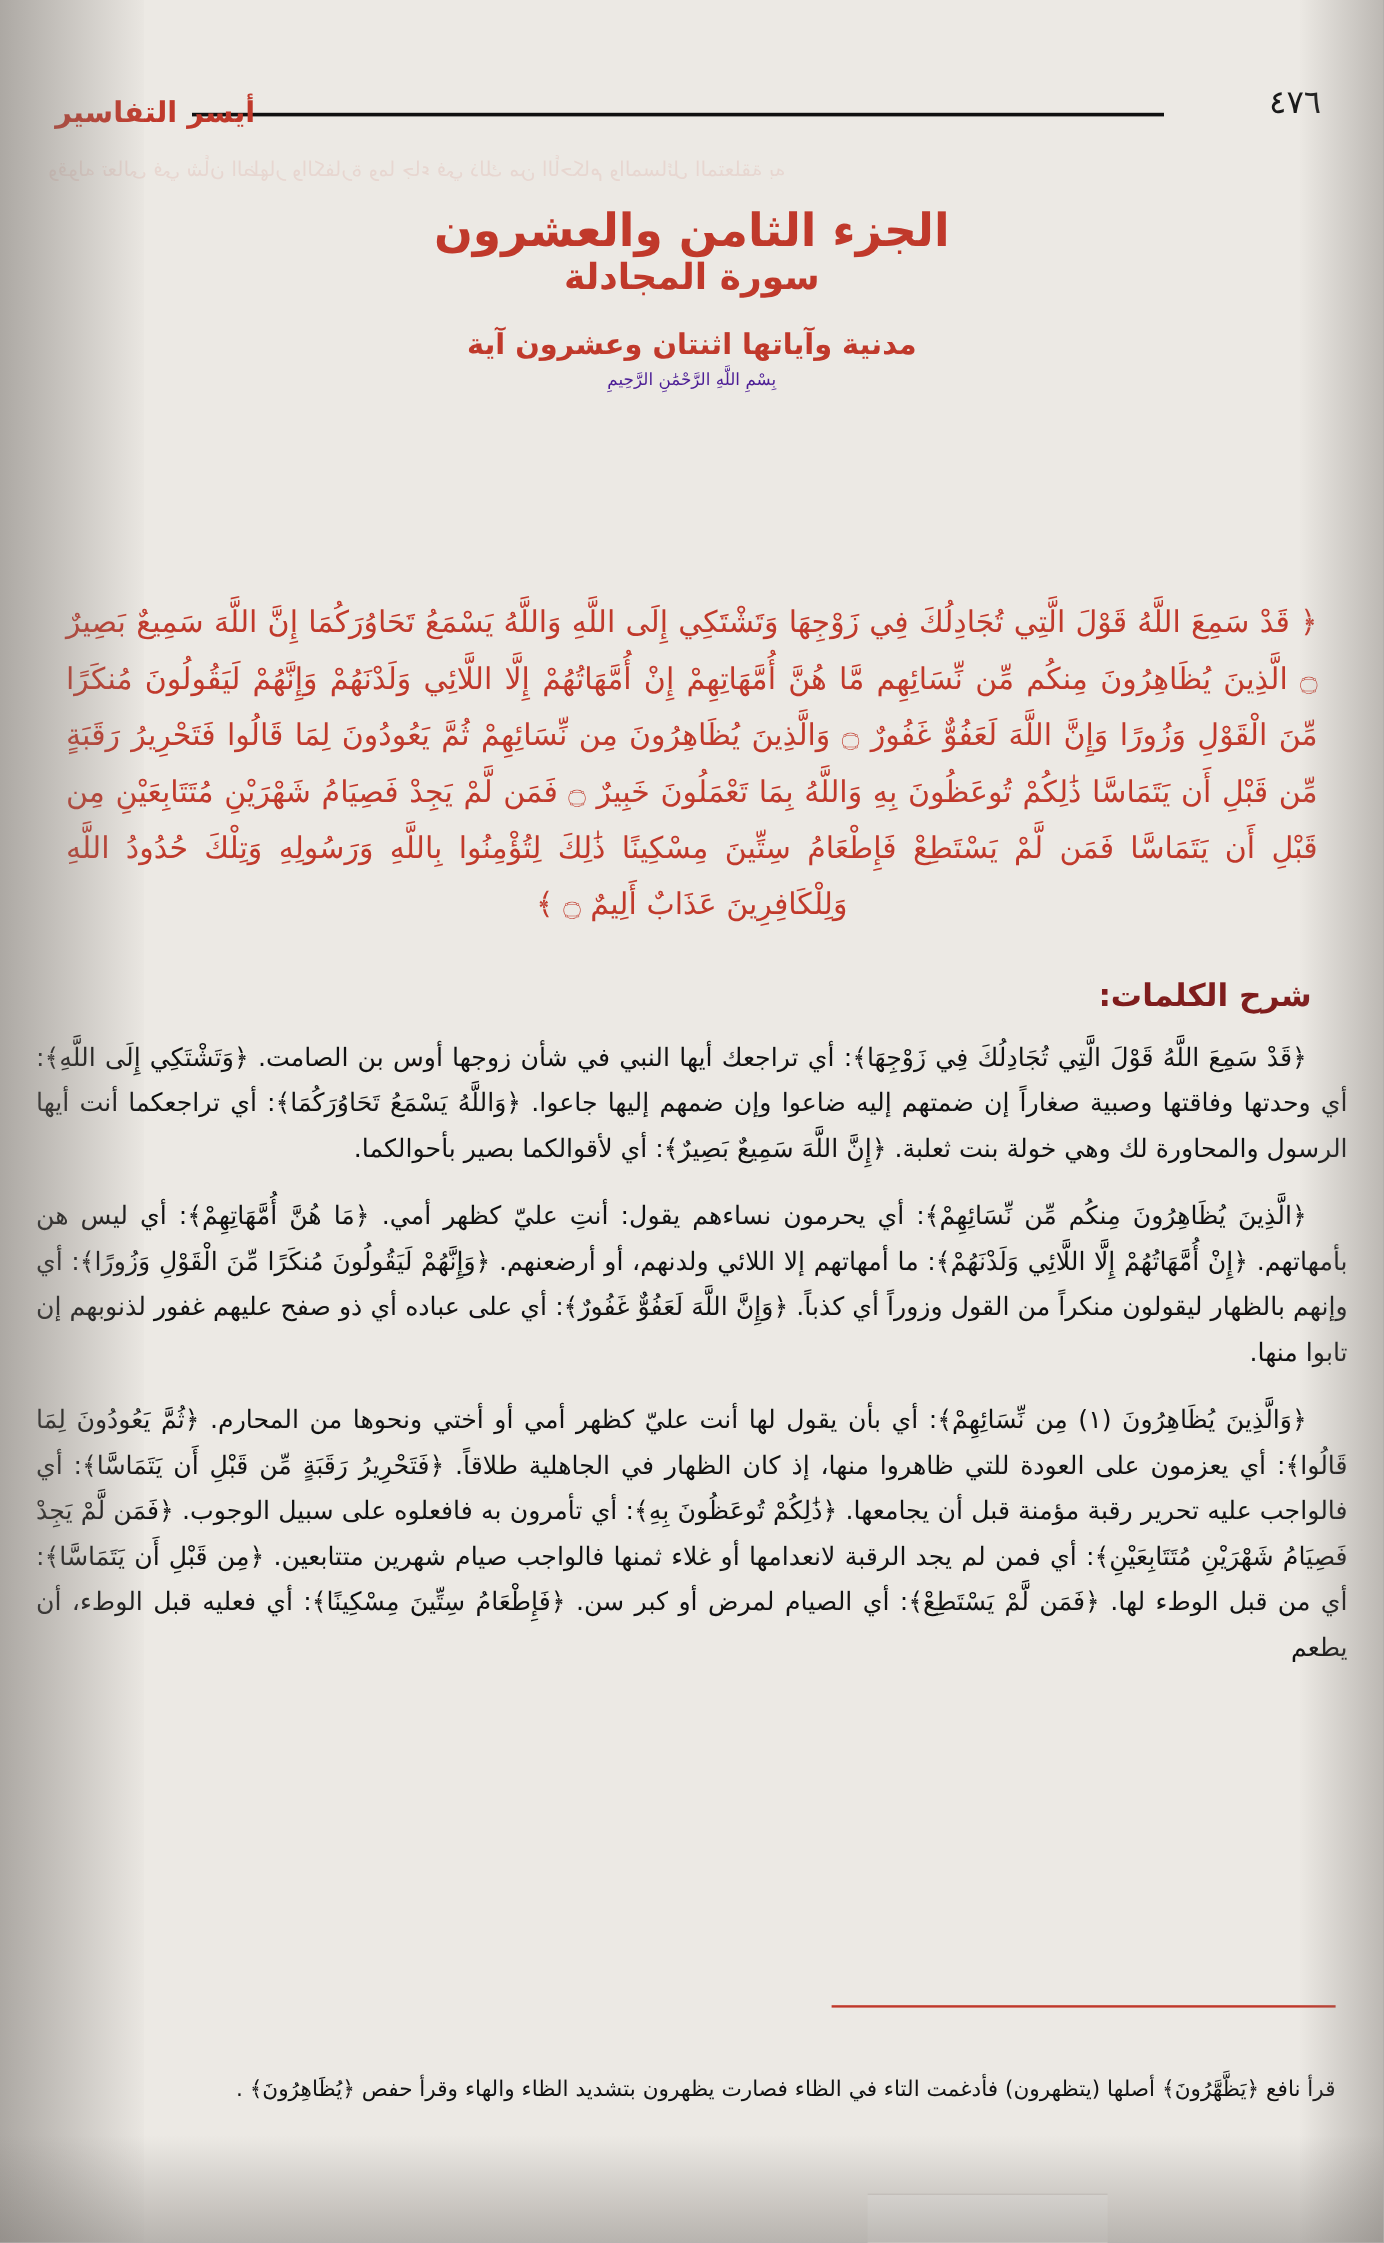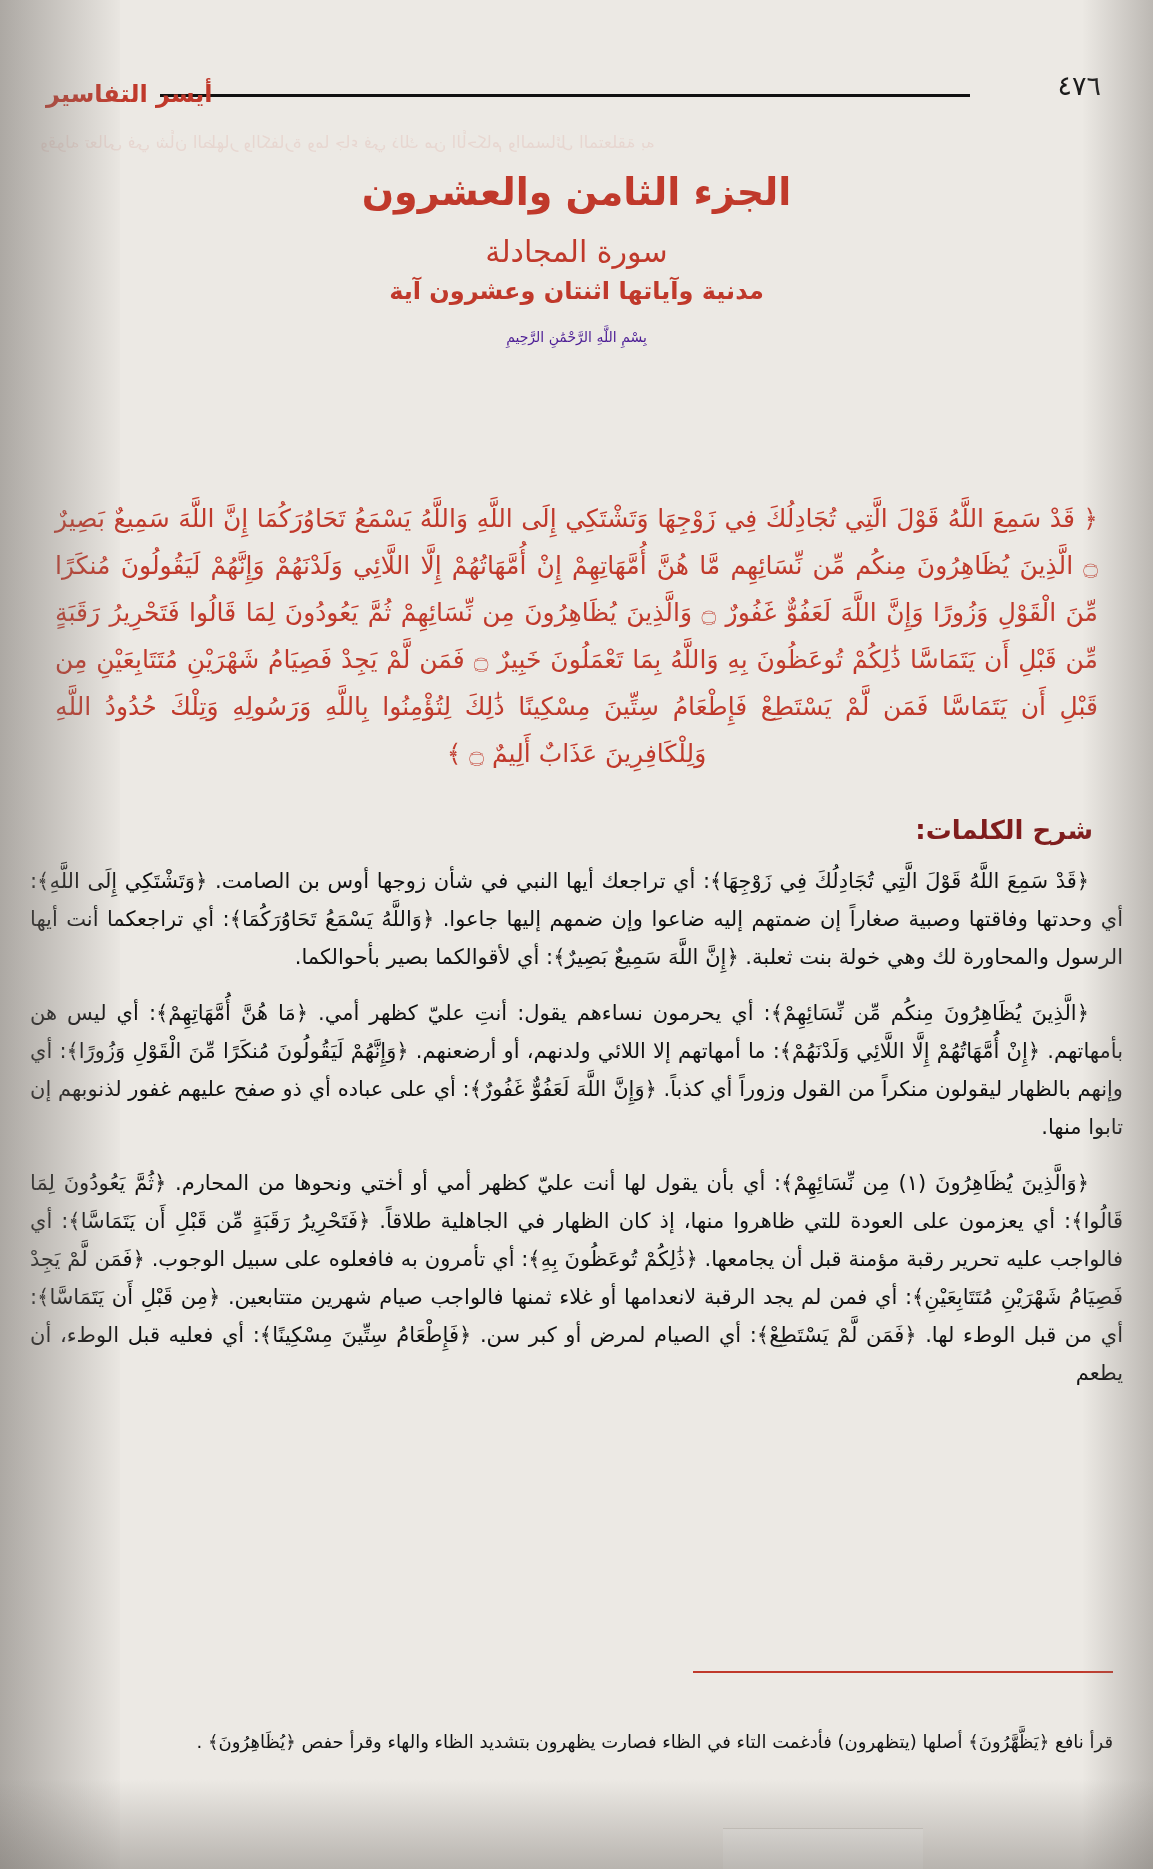"الجزء الثامن والعشرون" .juz-title { margin-bottom: 20px -> 0 }
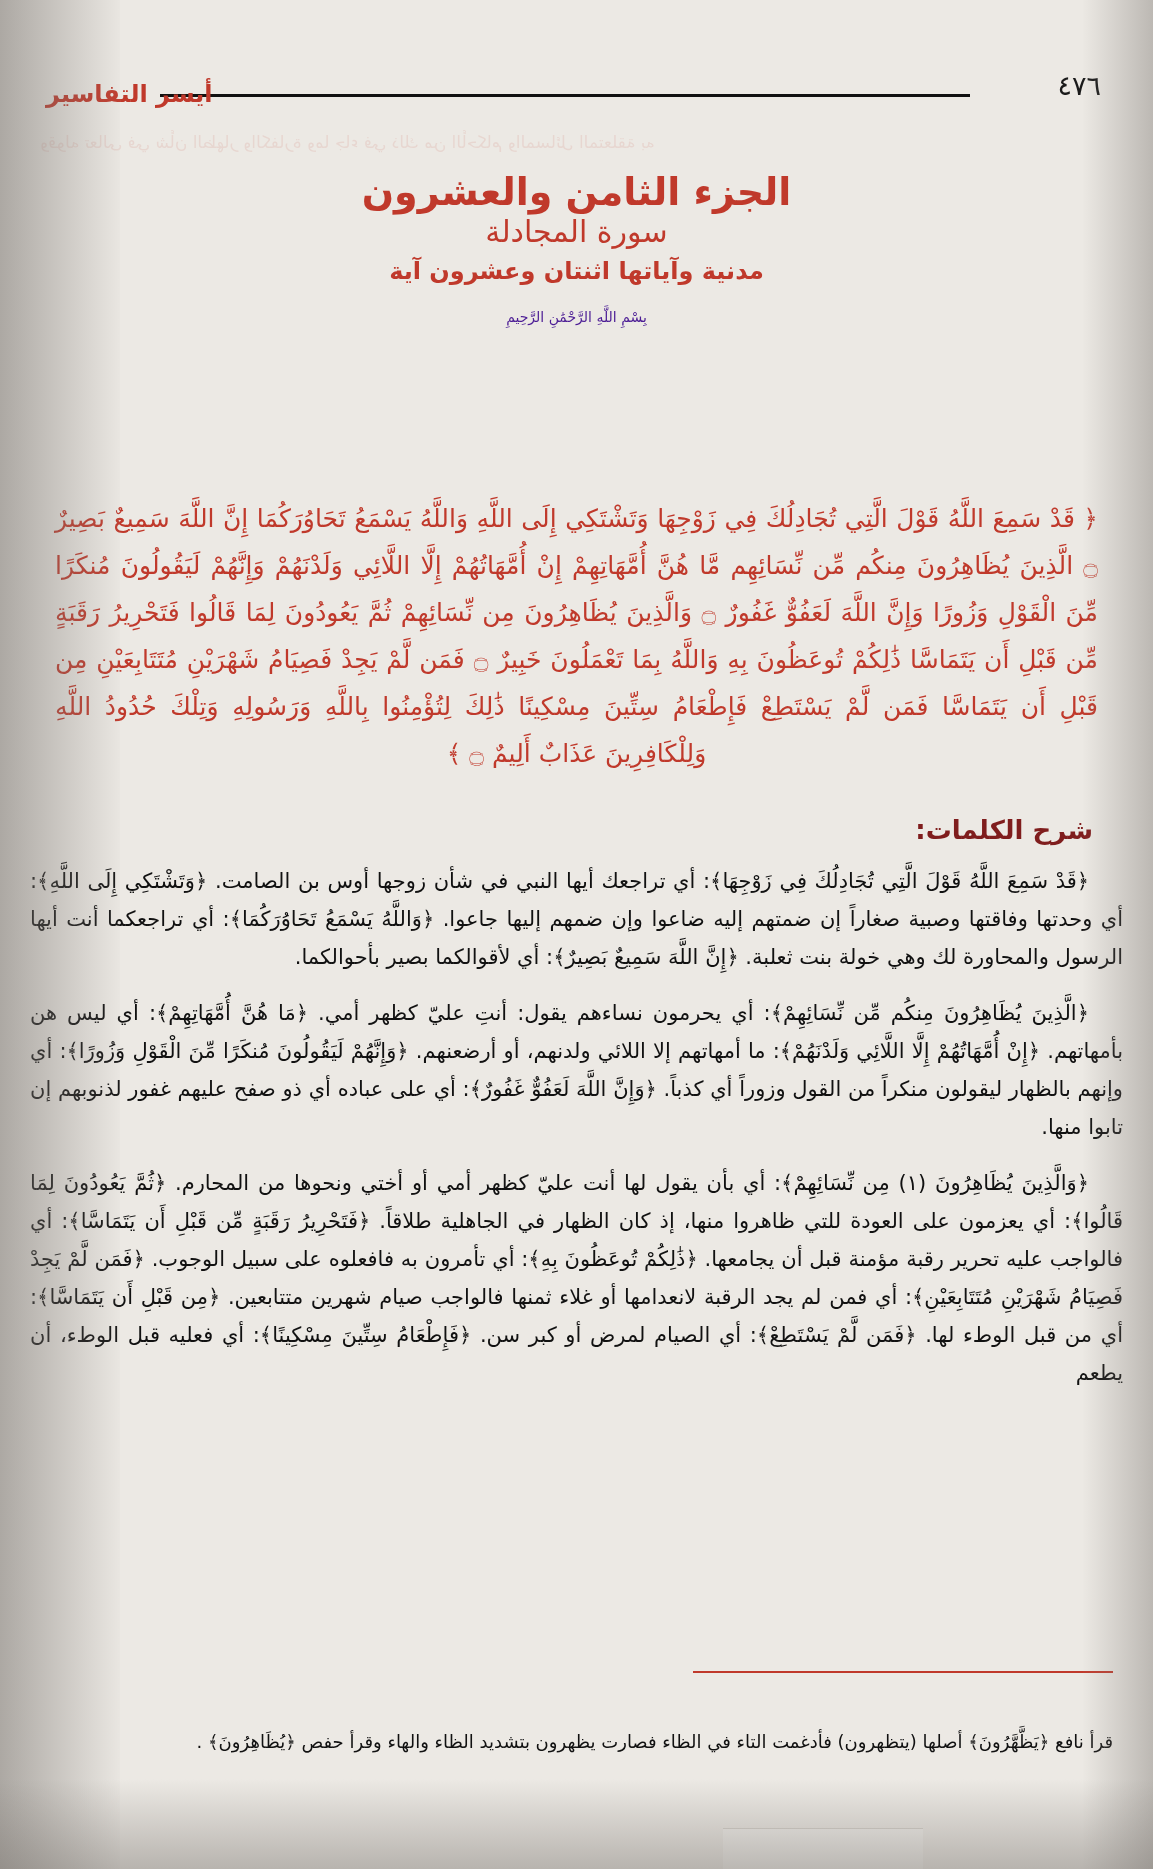"سورة المجادلة" .surah-title { font-weight: normal -> bold; margin-bottom: 8px -> 24px }
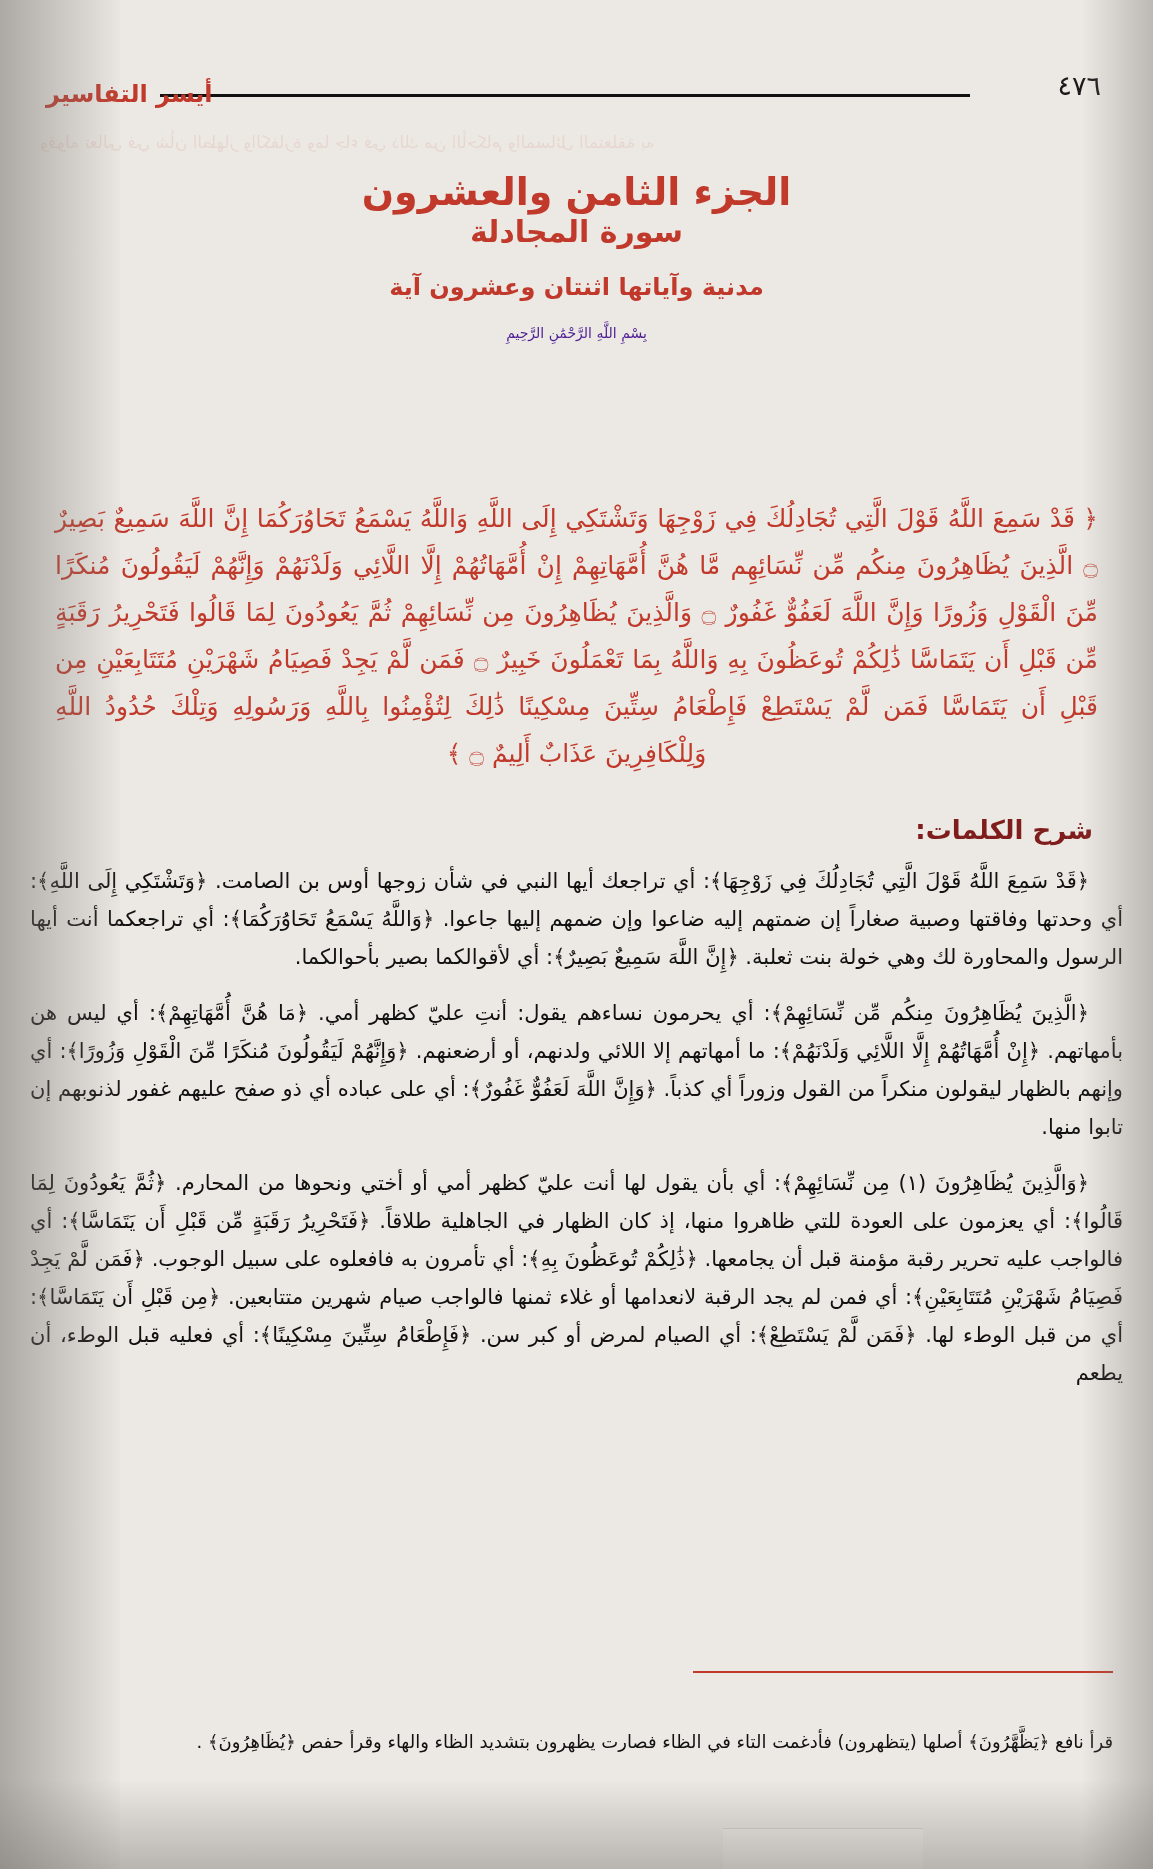"مدنية وآياتها اثنتان وعشرون آية" .surah-sub { margin-bottom: 24px -> 8px }
